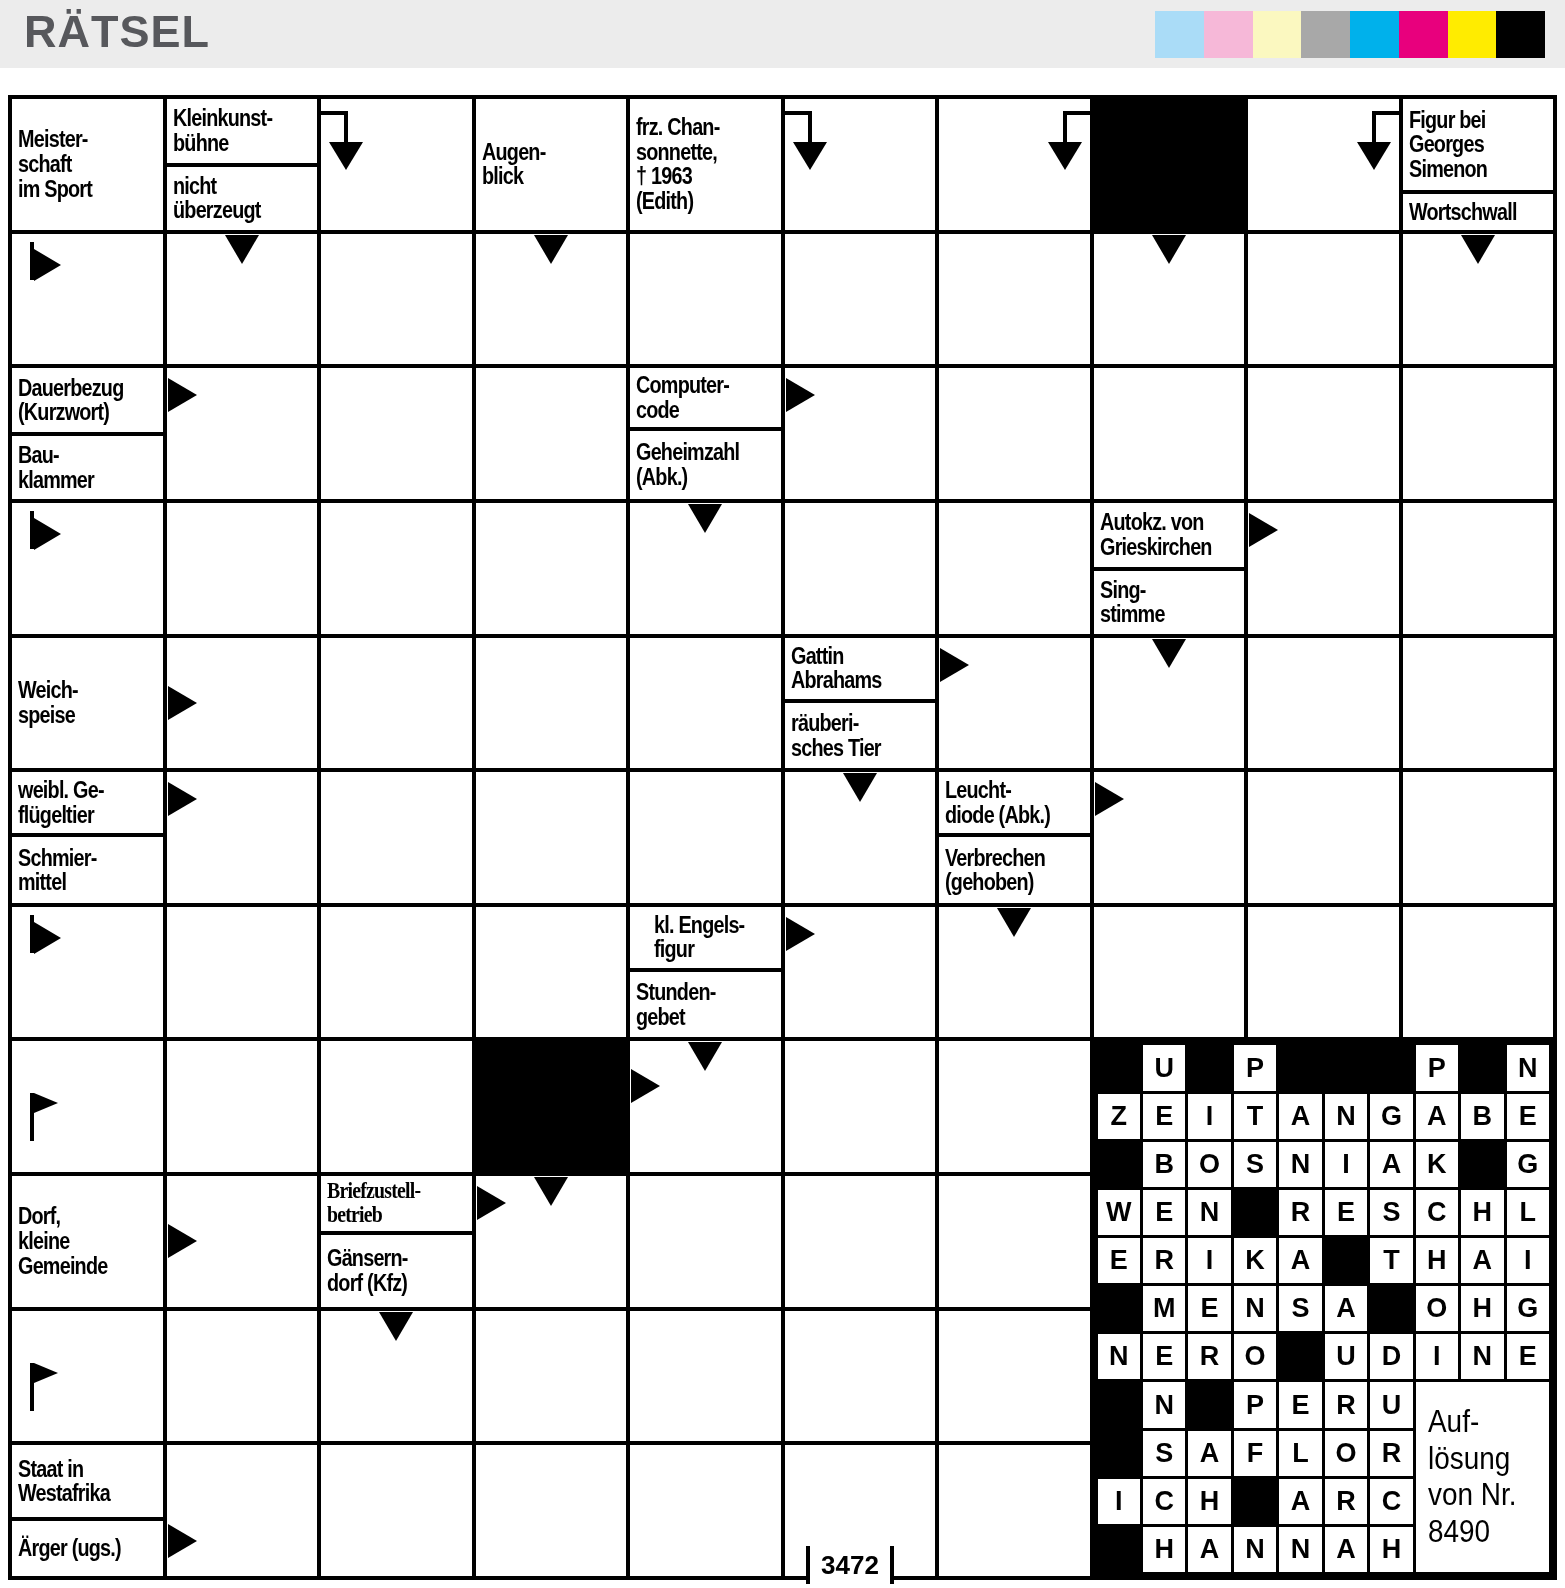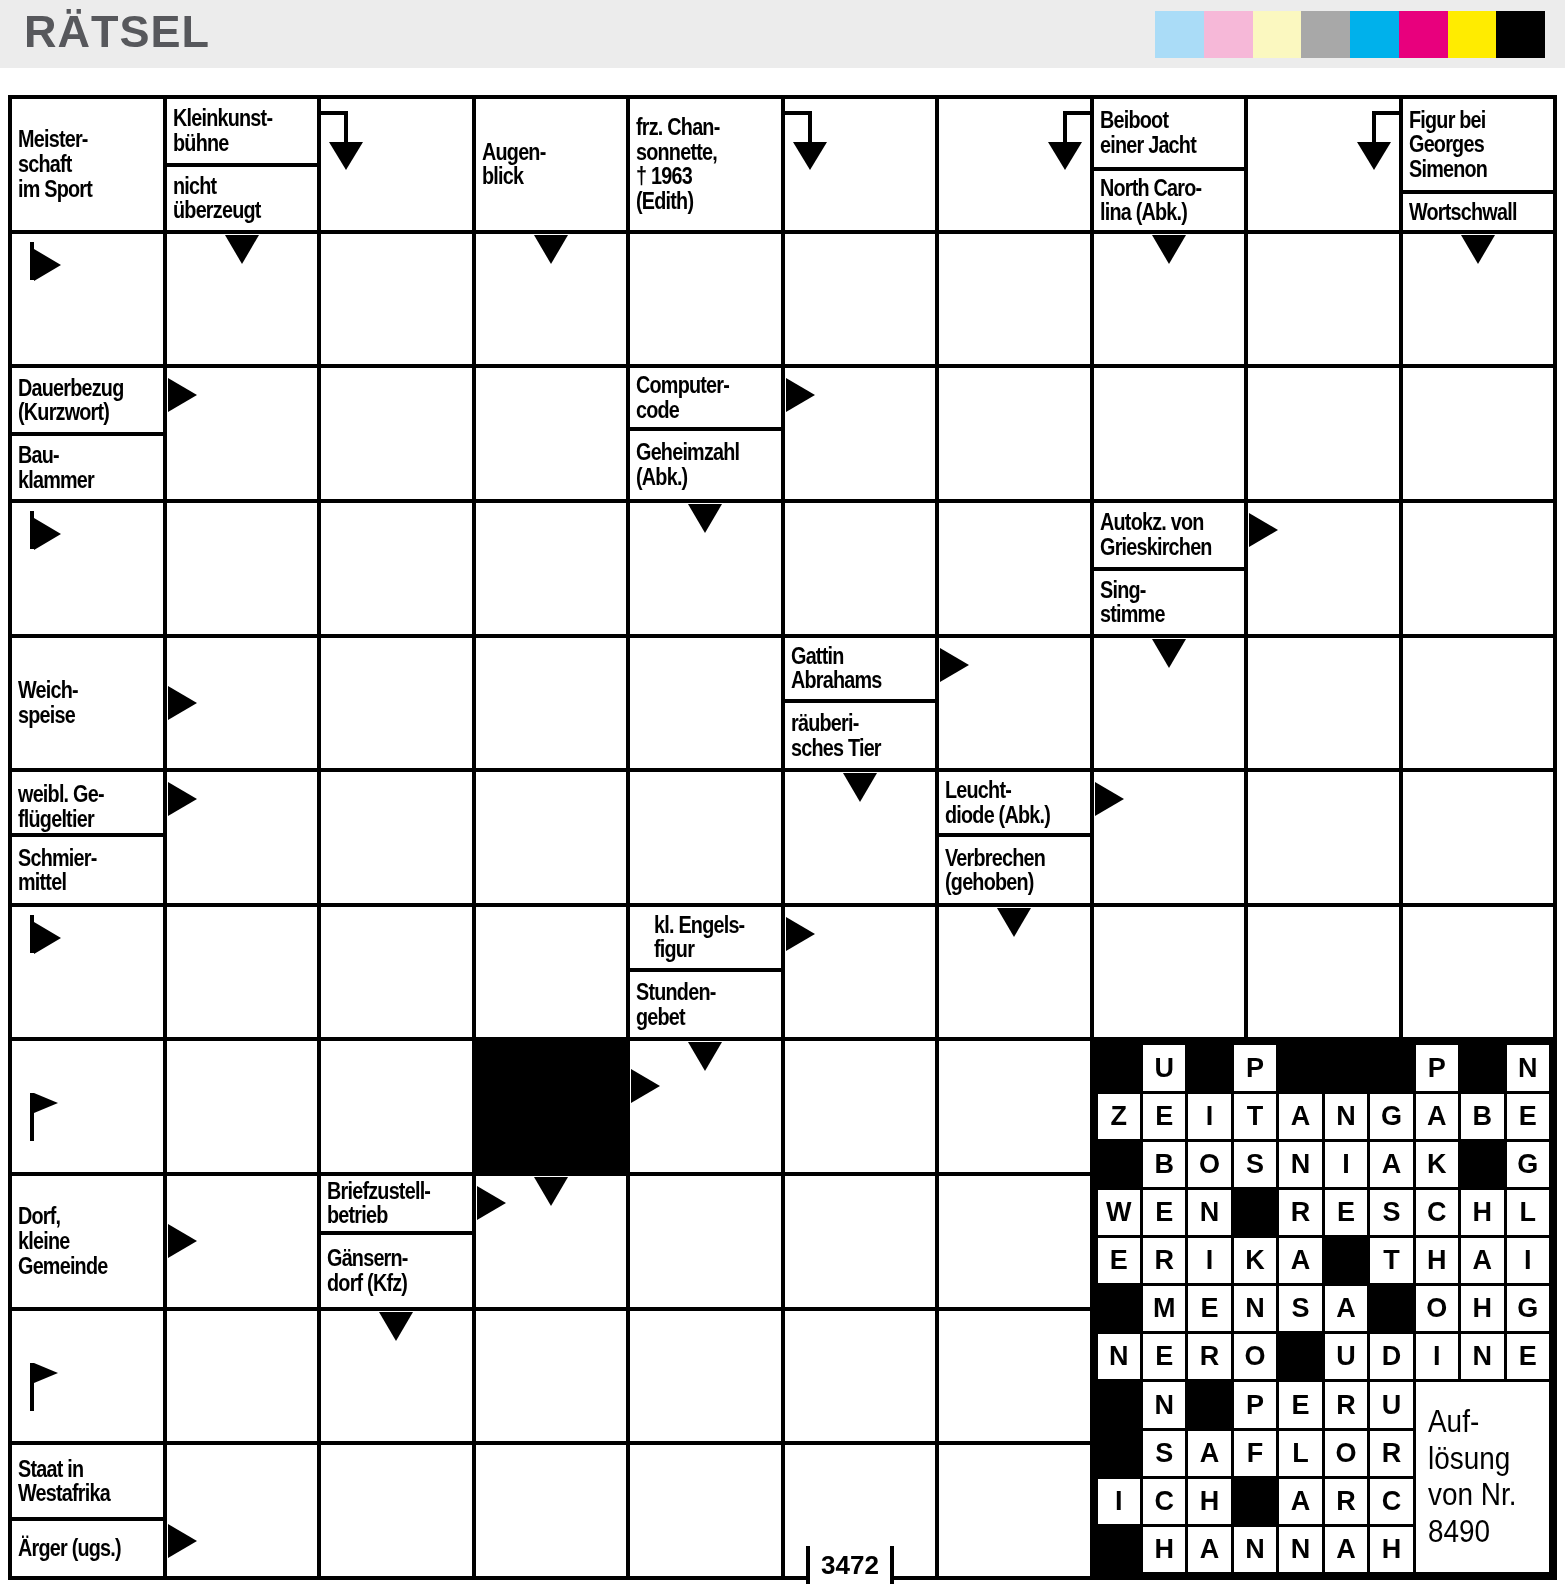"Beiboot" div.cell { html: <div> <div> <span>Beiboot einer Jacht</span> </div> <div> <span>North Caro- lina (Abk.)</span> </div> </div> -> none }
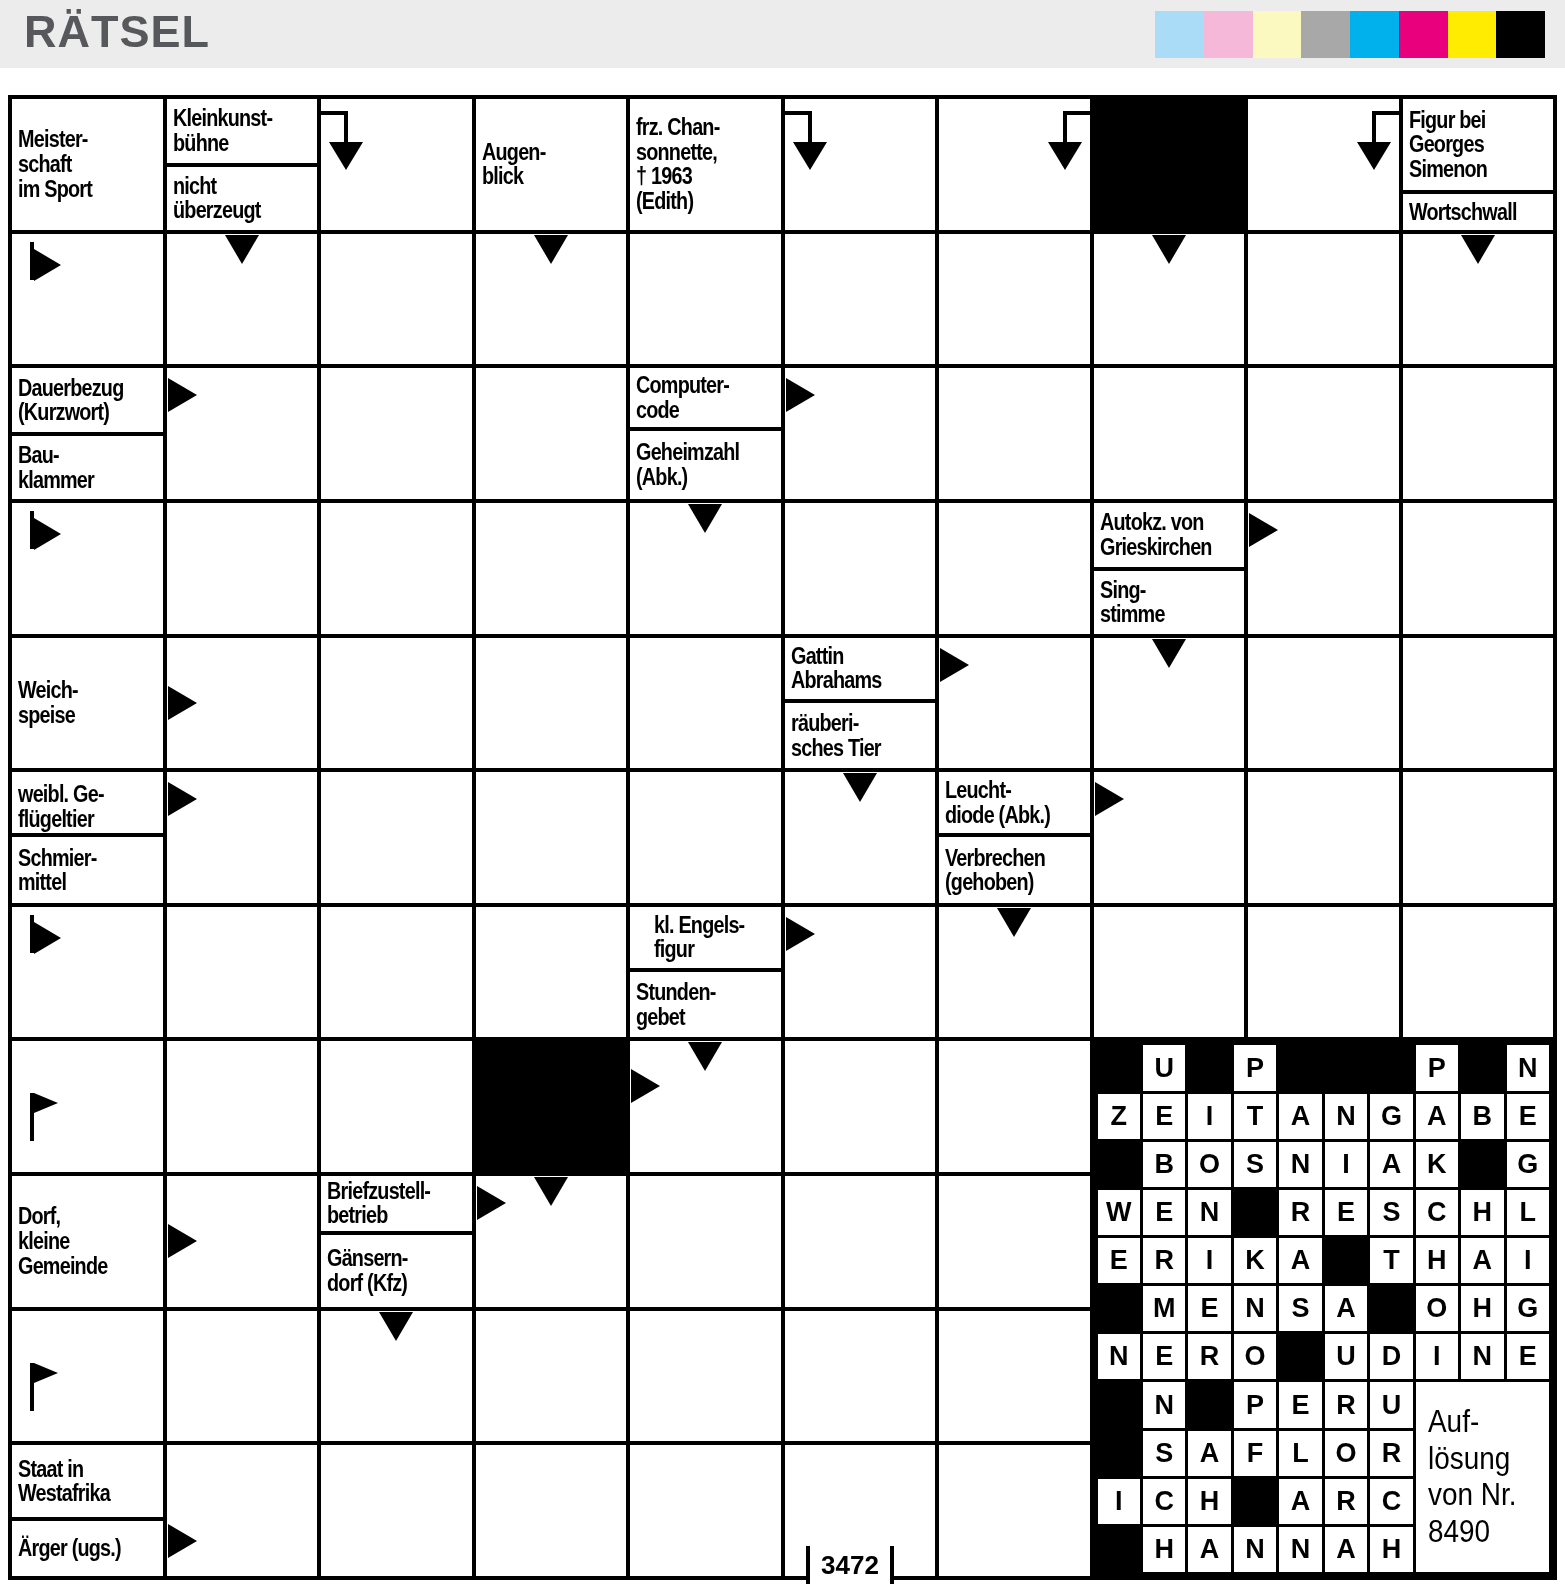"weibl. Ge-" div.clue-part-top { align-items: flex-end -> none }
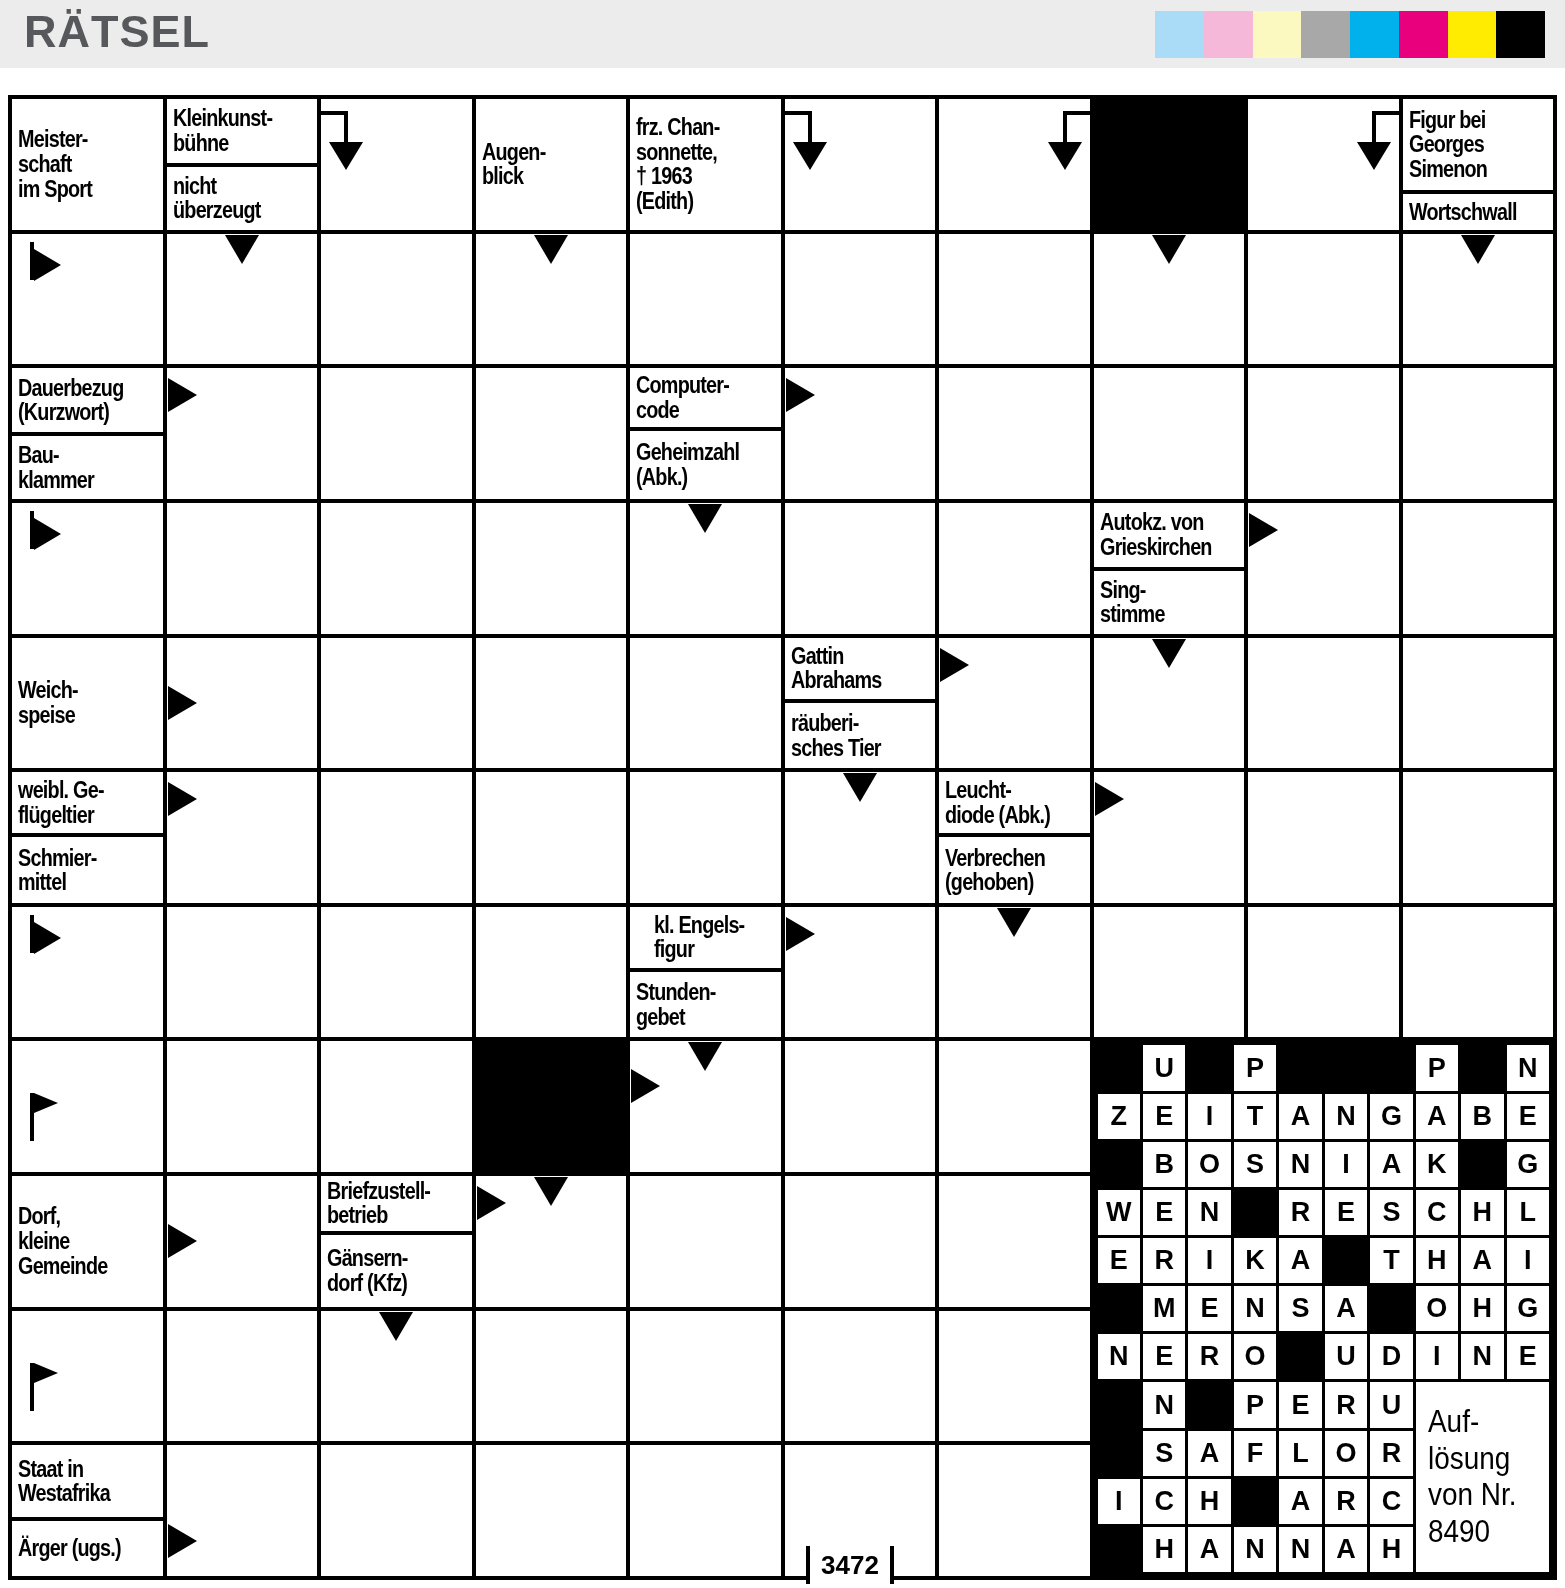"Briefzustell-" div.clue-part-top { font-family: none -> Liberation Serif, serif }
